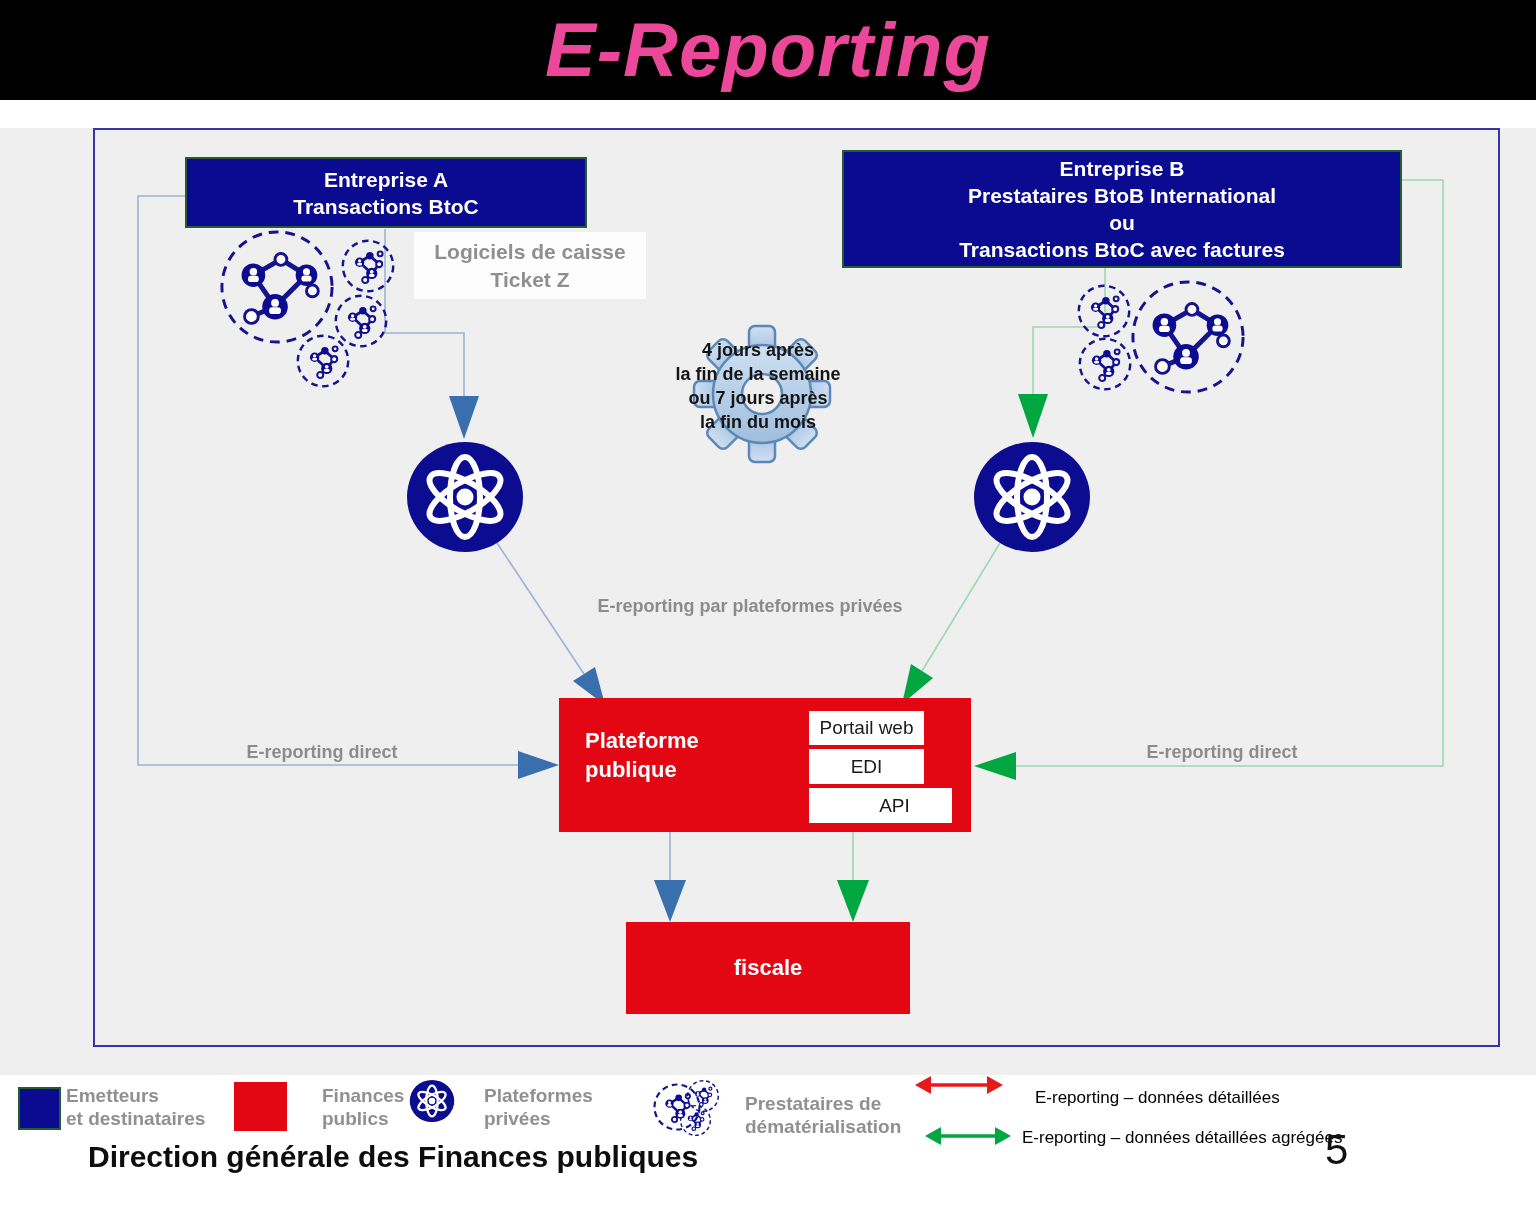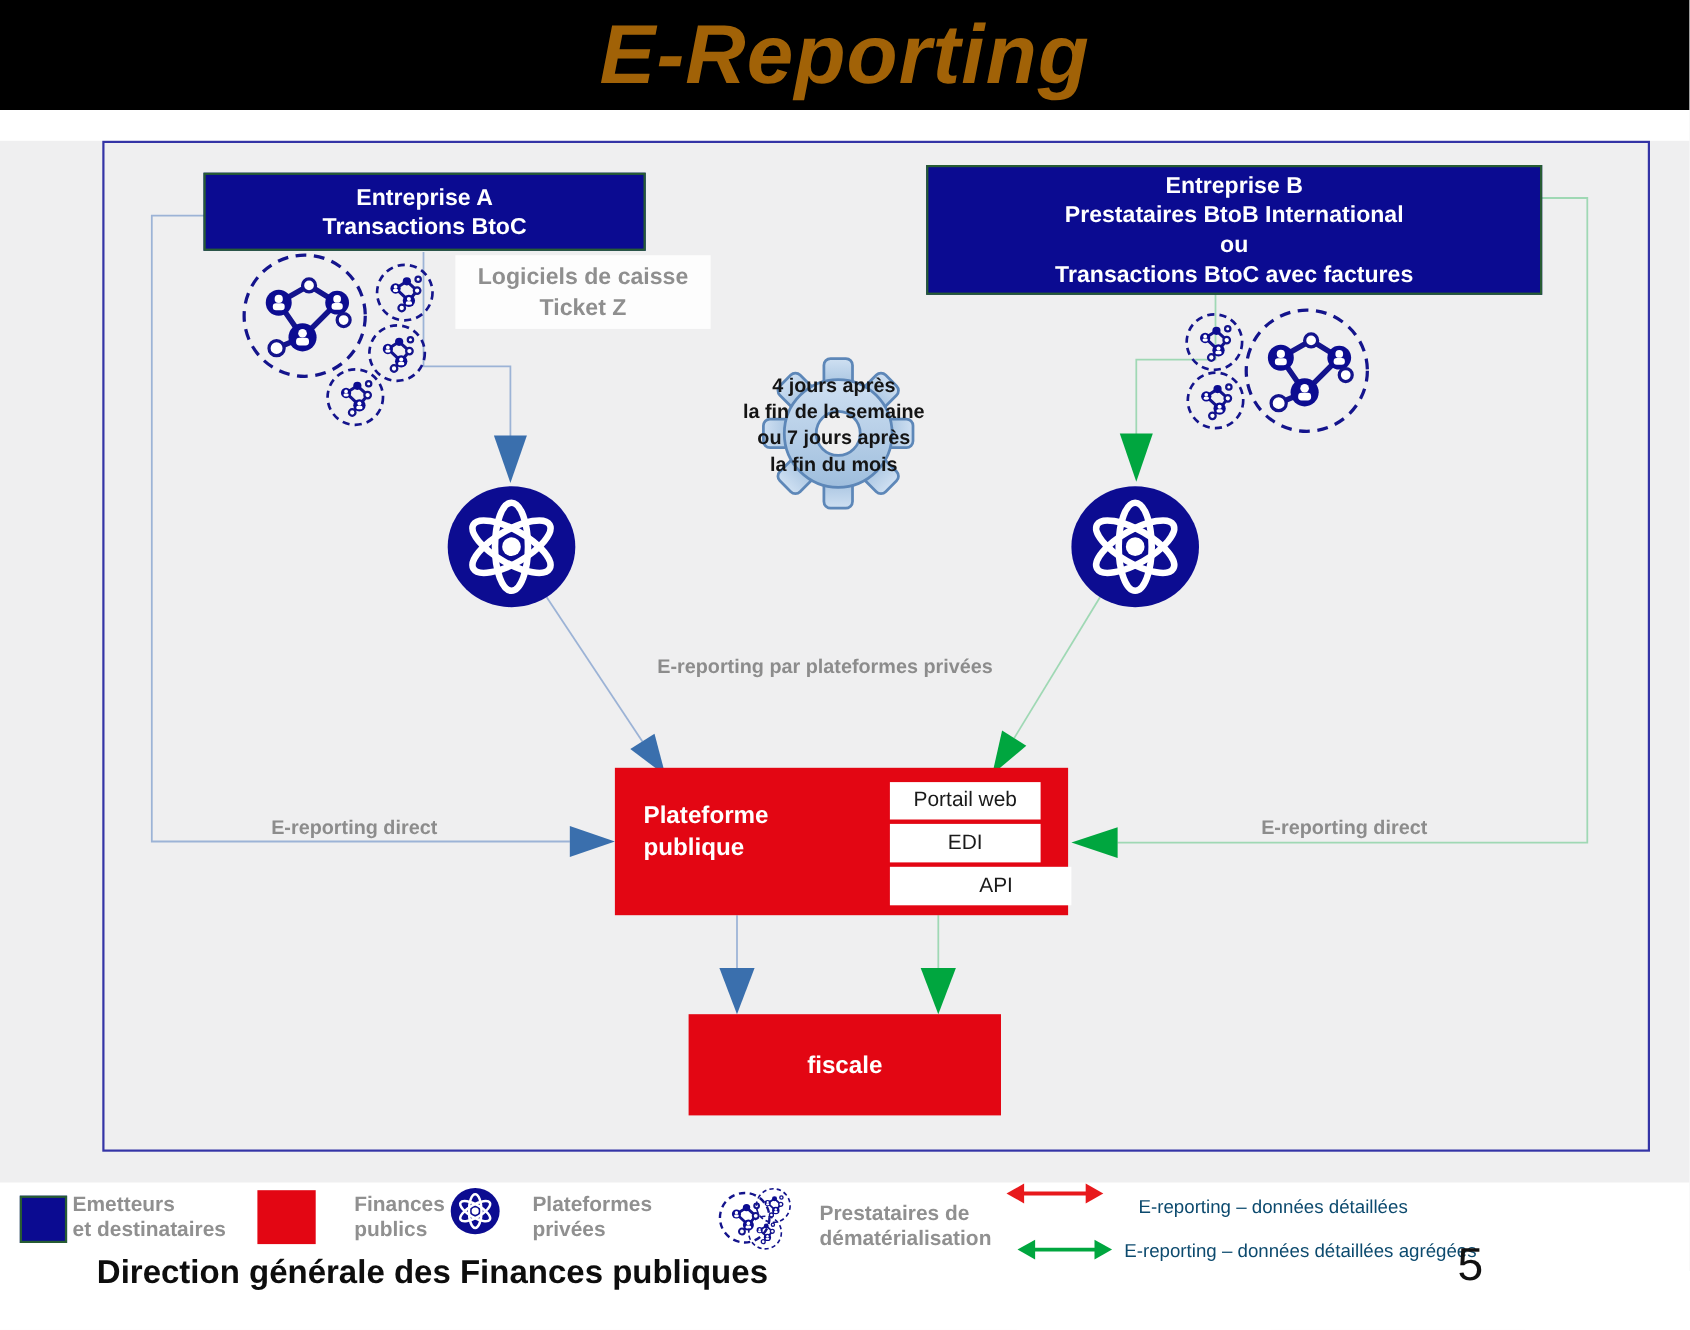"E-Reporting" .page-title { color: #a16207 -> #ec4899 }
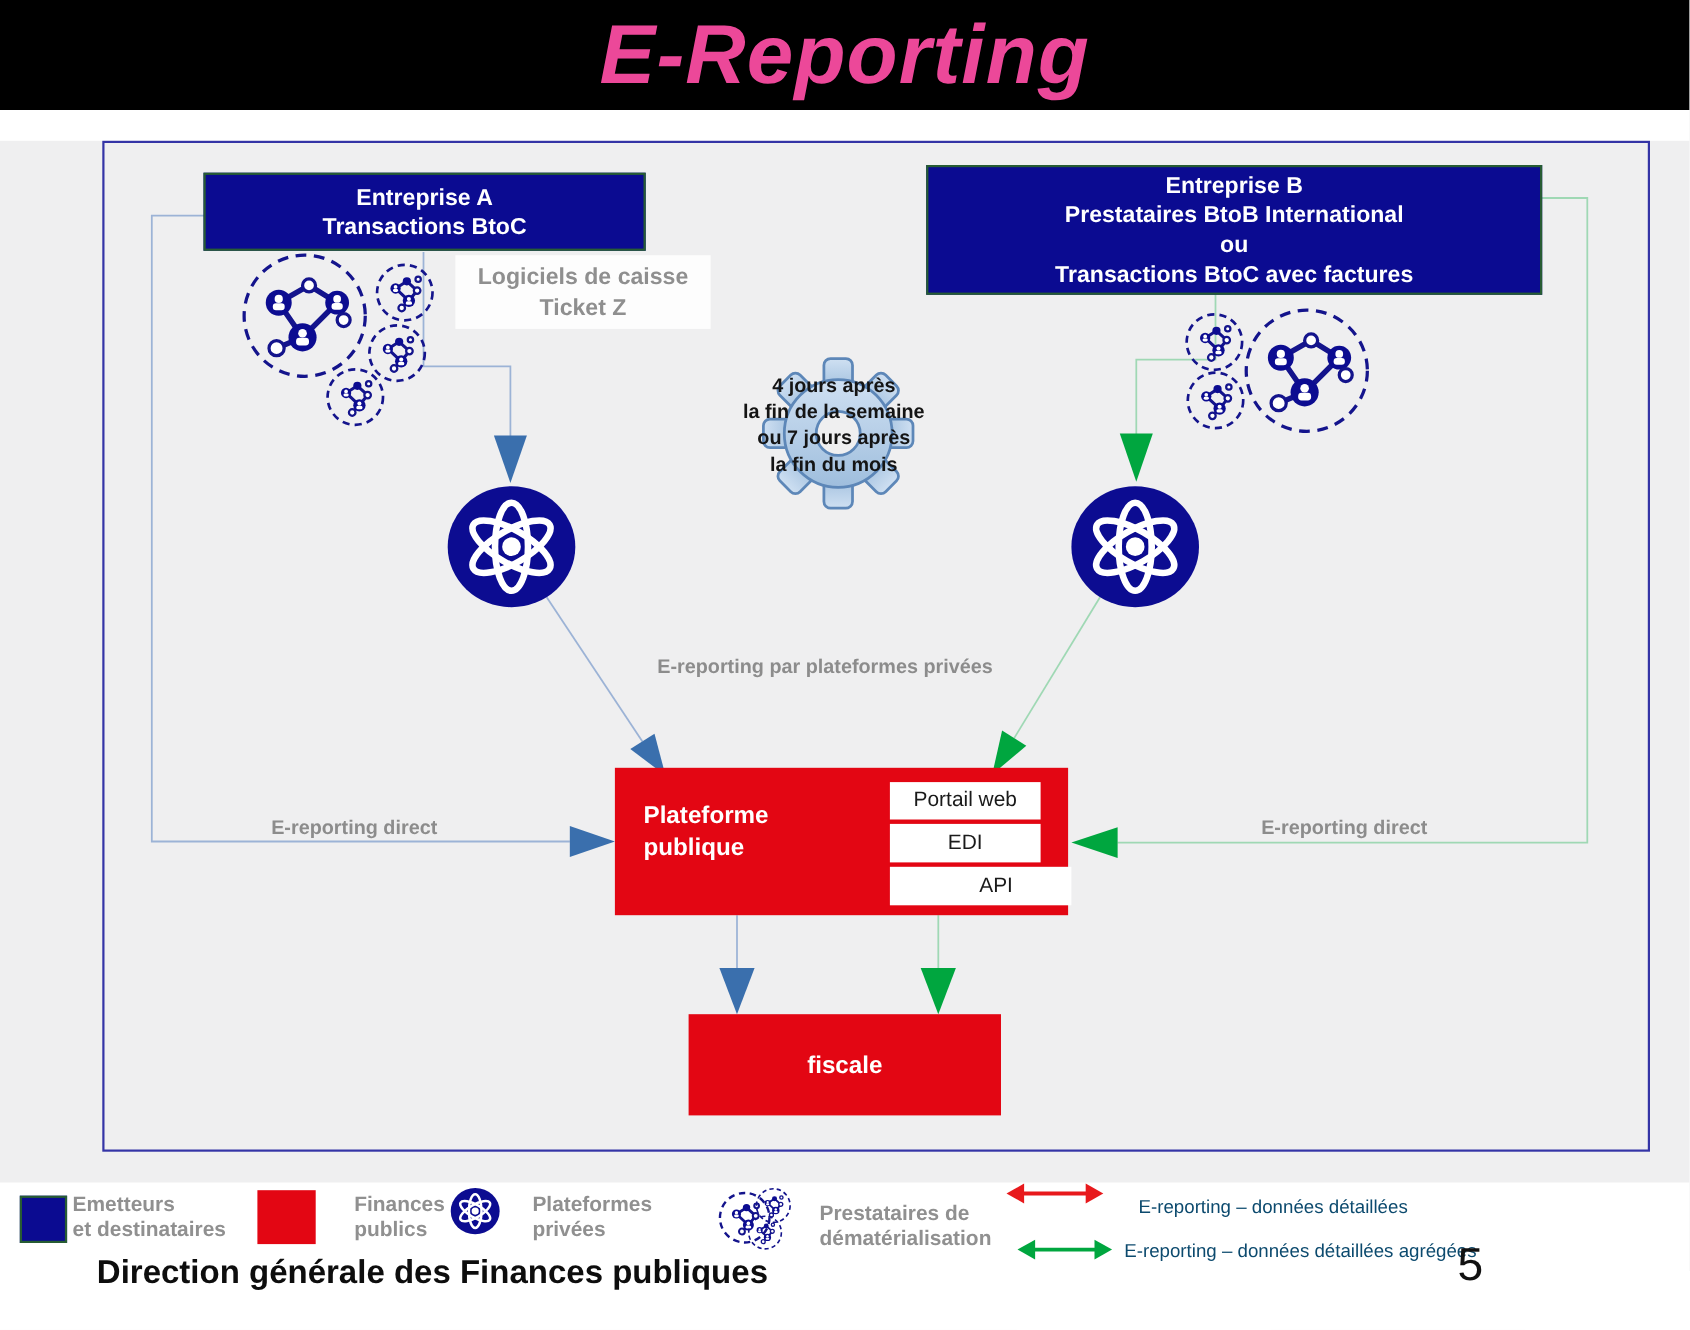"Portail web" .channel { width: 137px -> 115px }
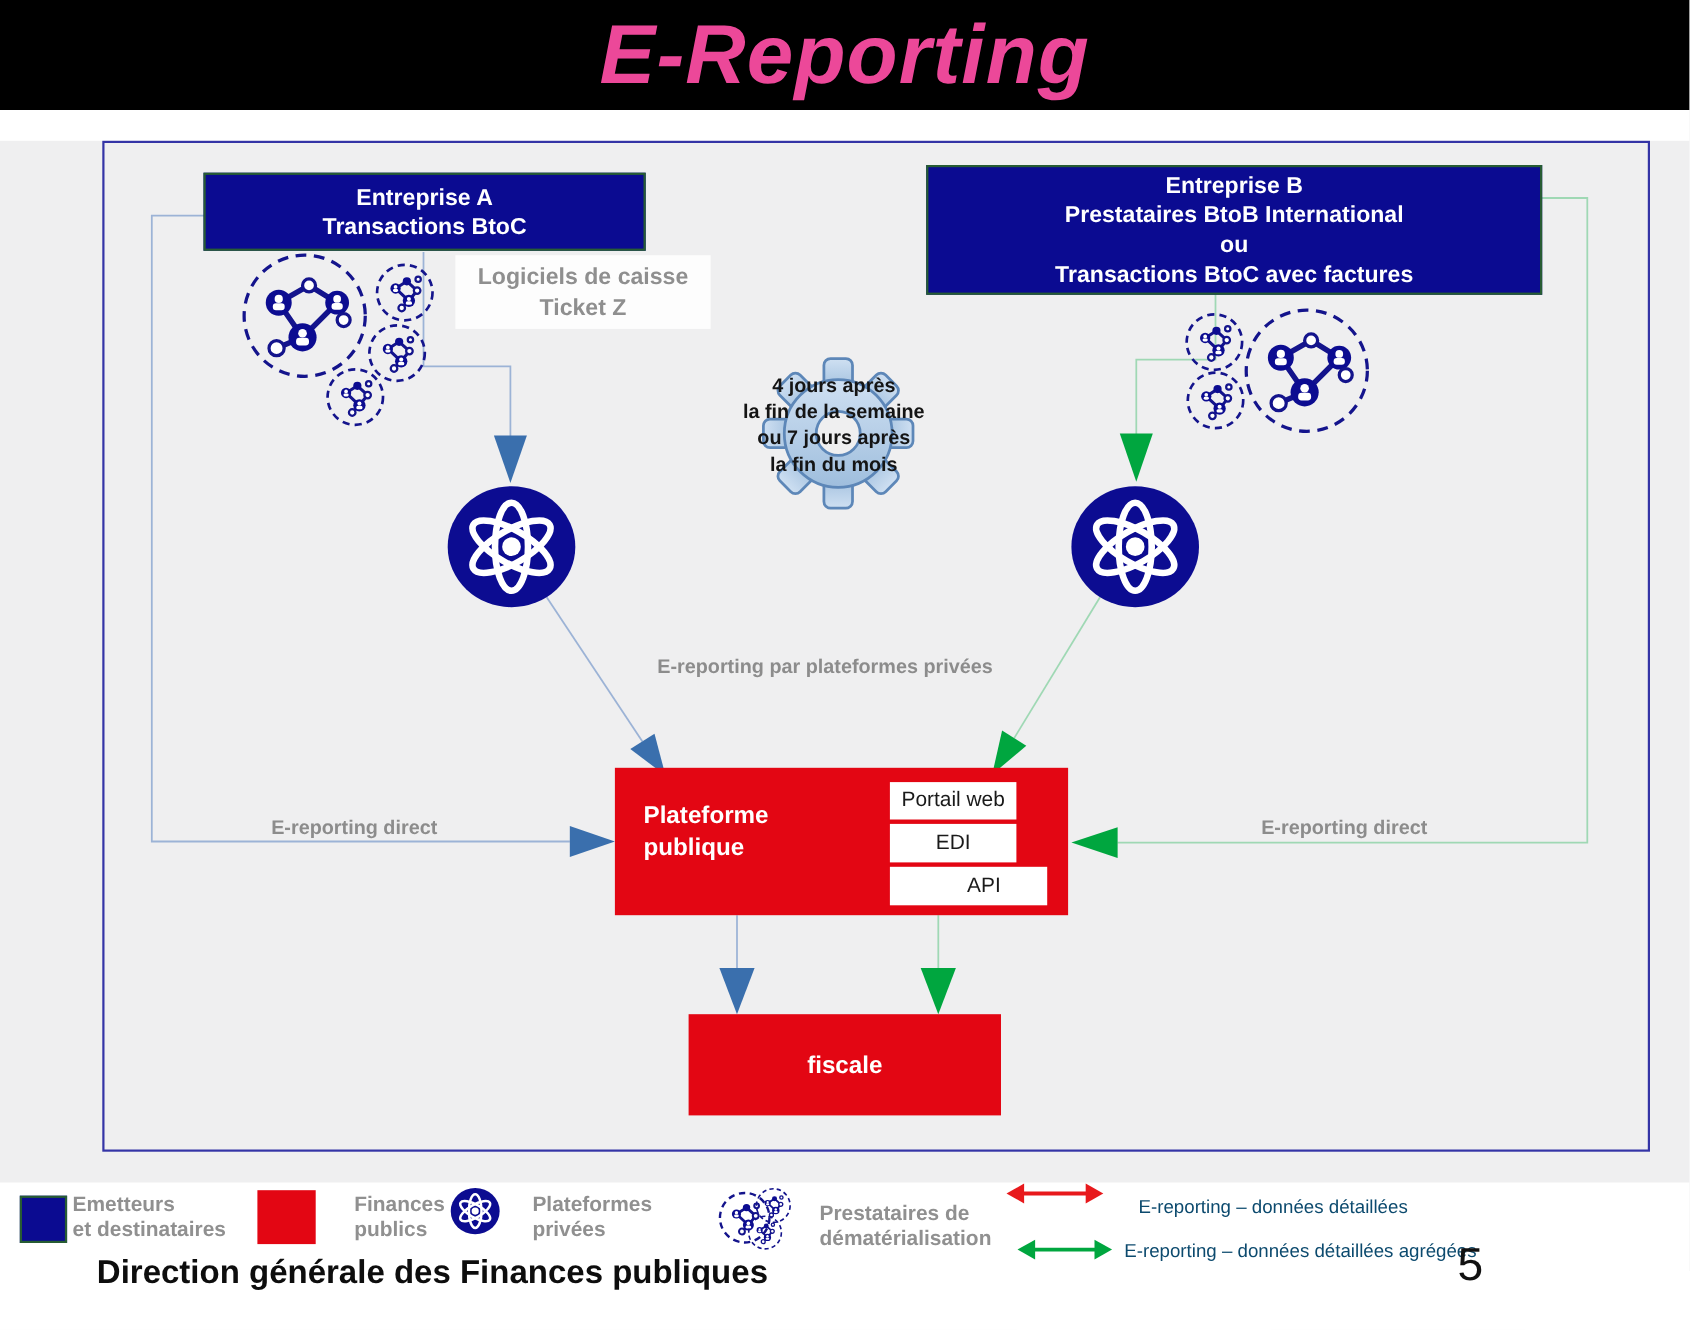"E-reporting – données détaillées" .legend-arrow-label { color: #0c4a6e -> #000000 }
